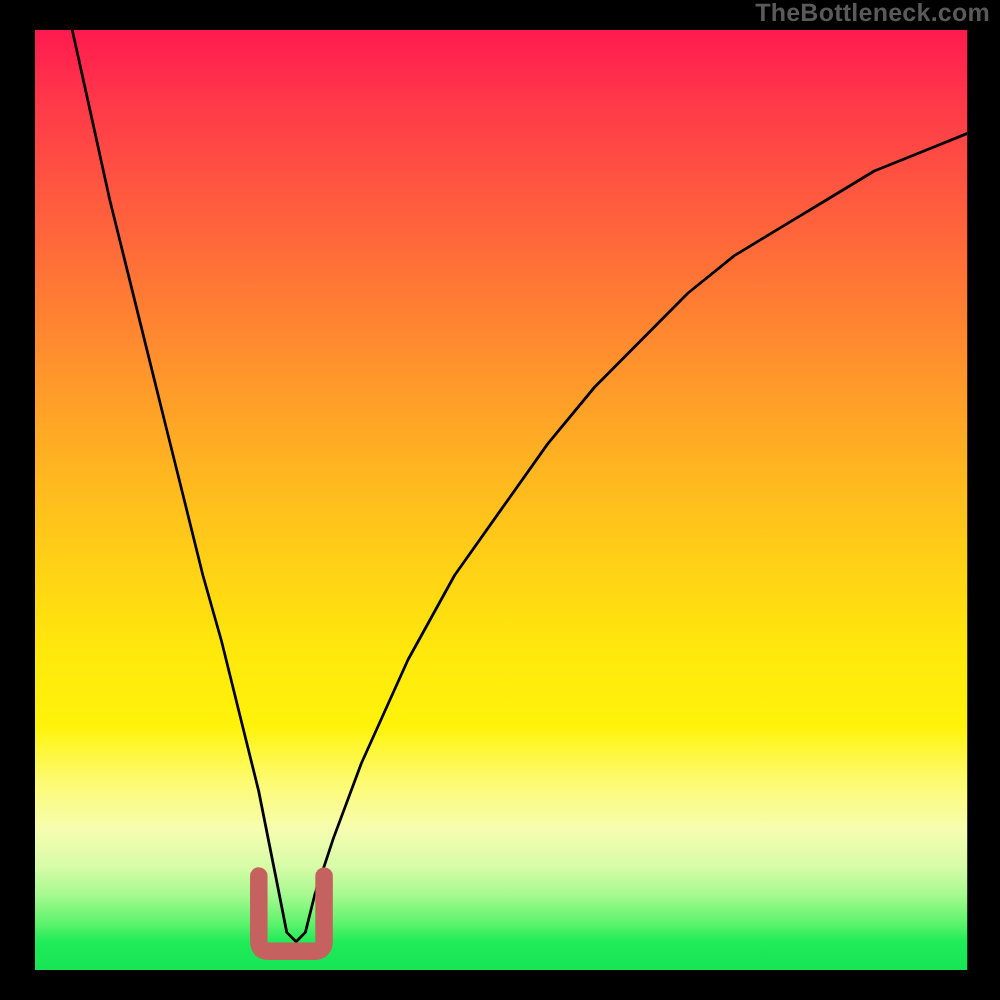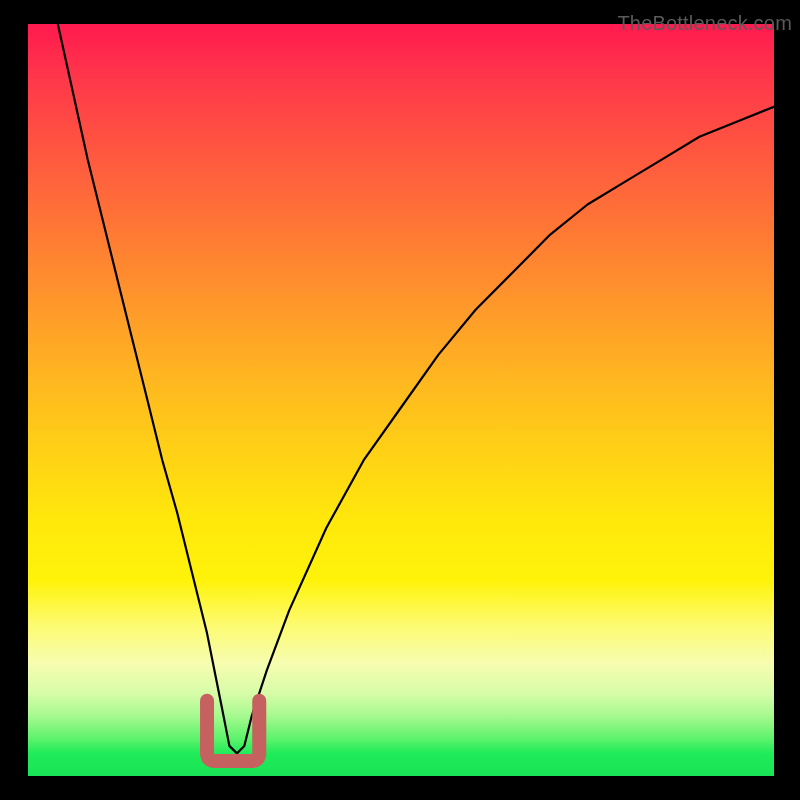"TheBottleneck.com" .watermark { font-weight: 400 -> 700; top: 12px -> 0 }
